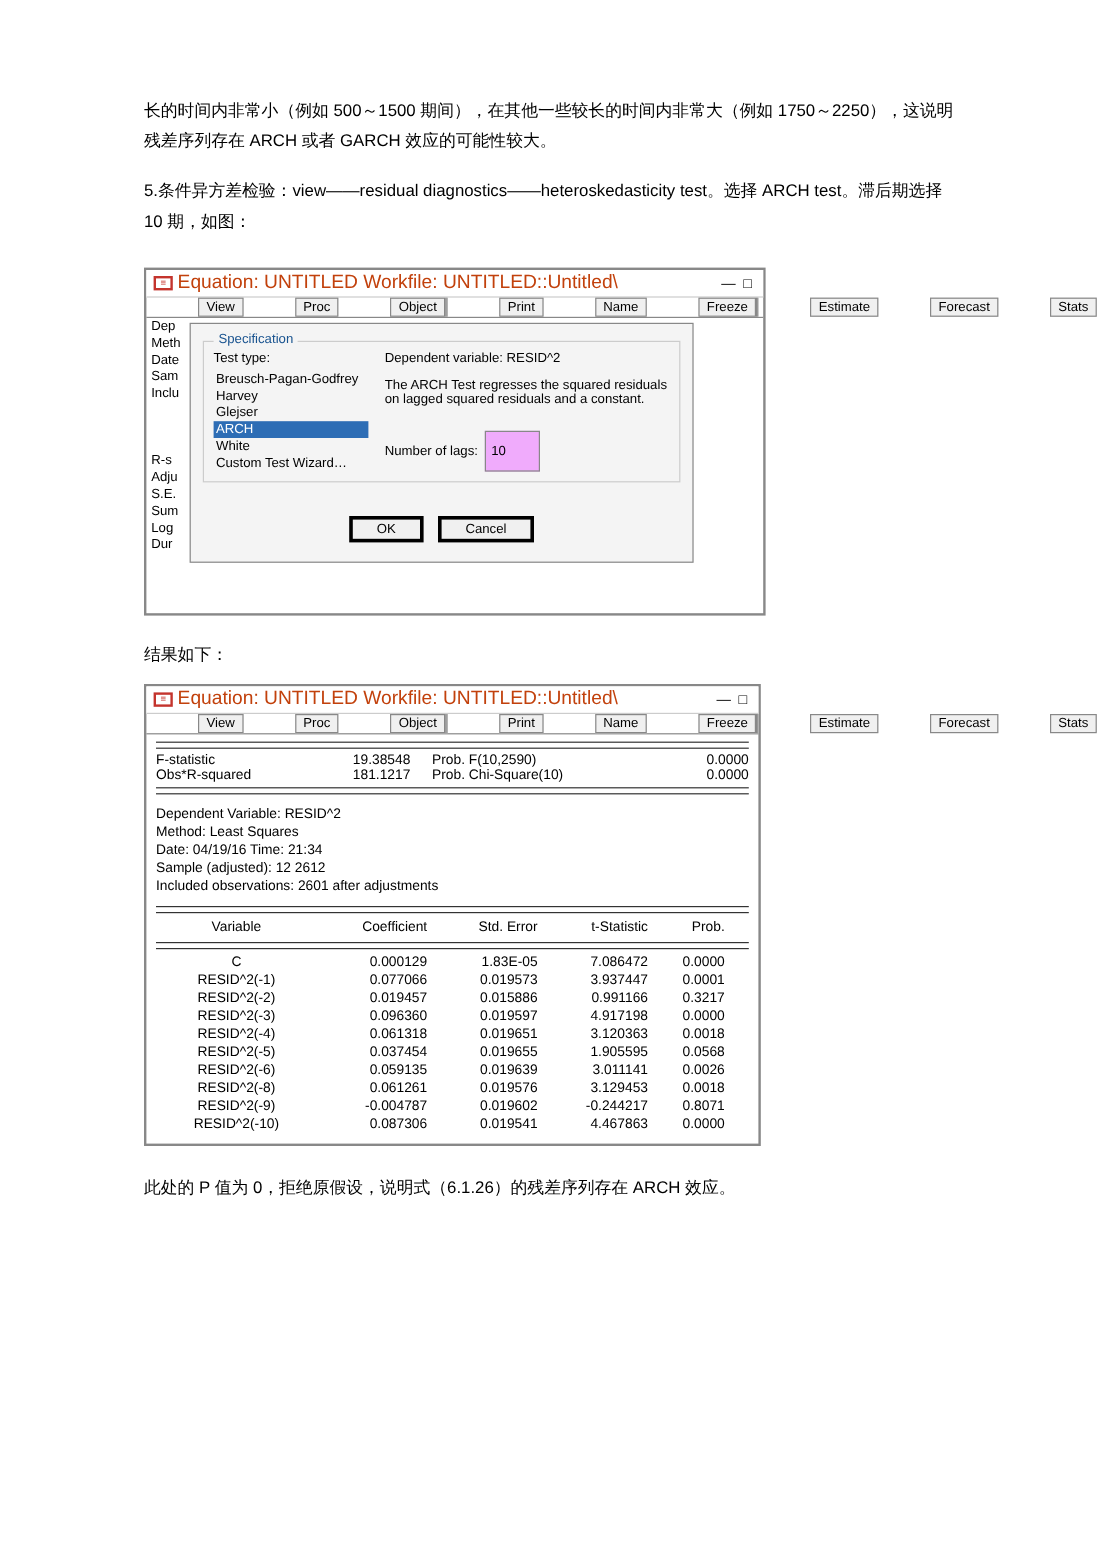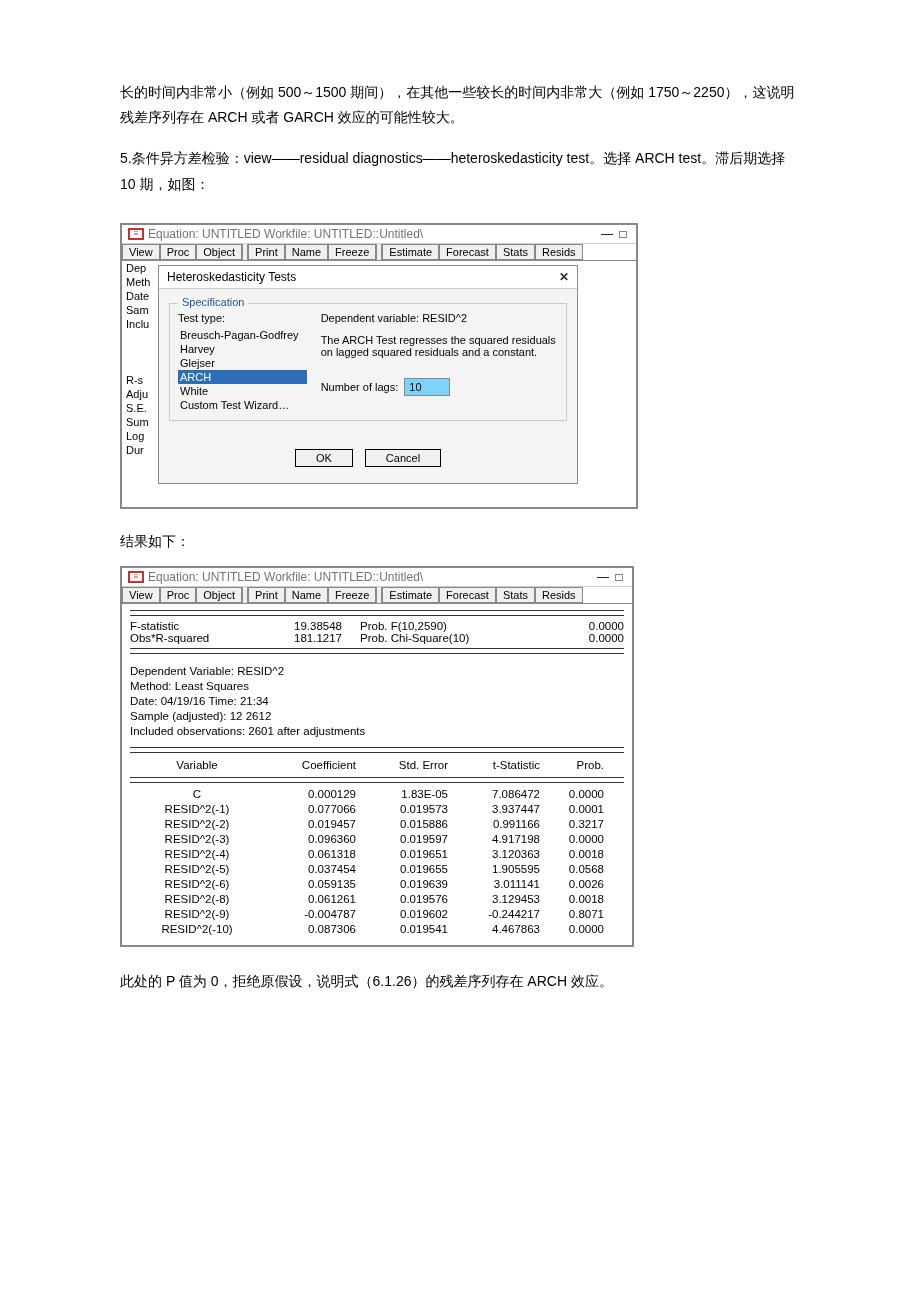"Equation: UNTITLED Workfile:" .titlebar-text { color: #737373 -> #c2410c; font-size: 12px -> 16px }
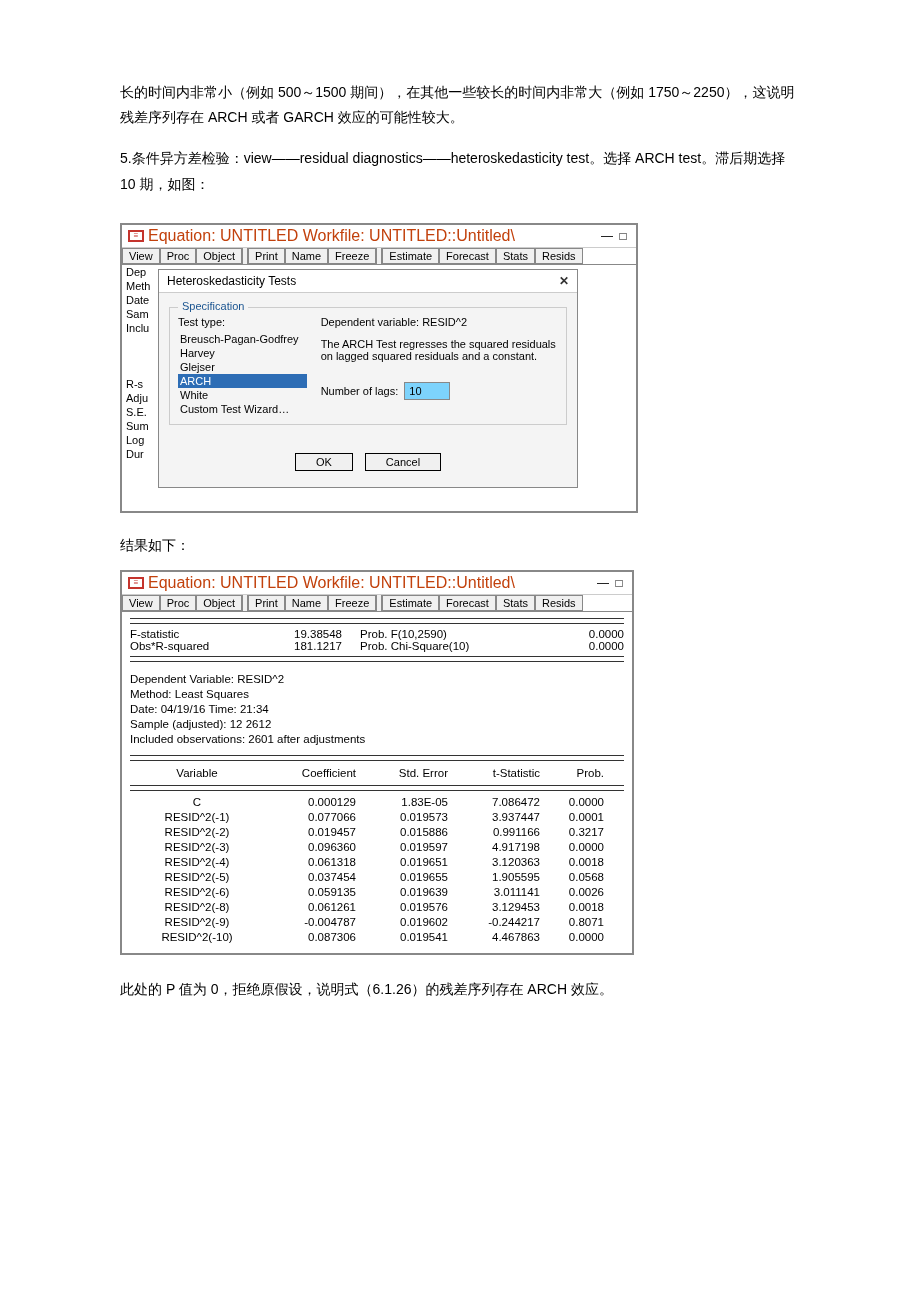"View" .tool-btn { margin-left: none -> 43px }
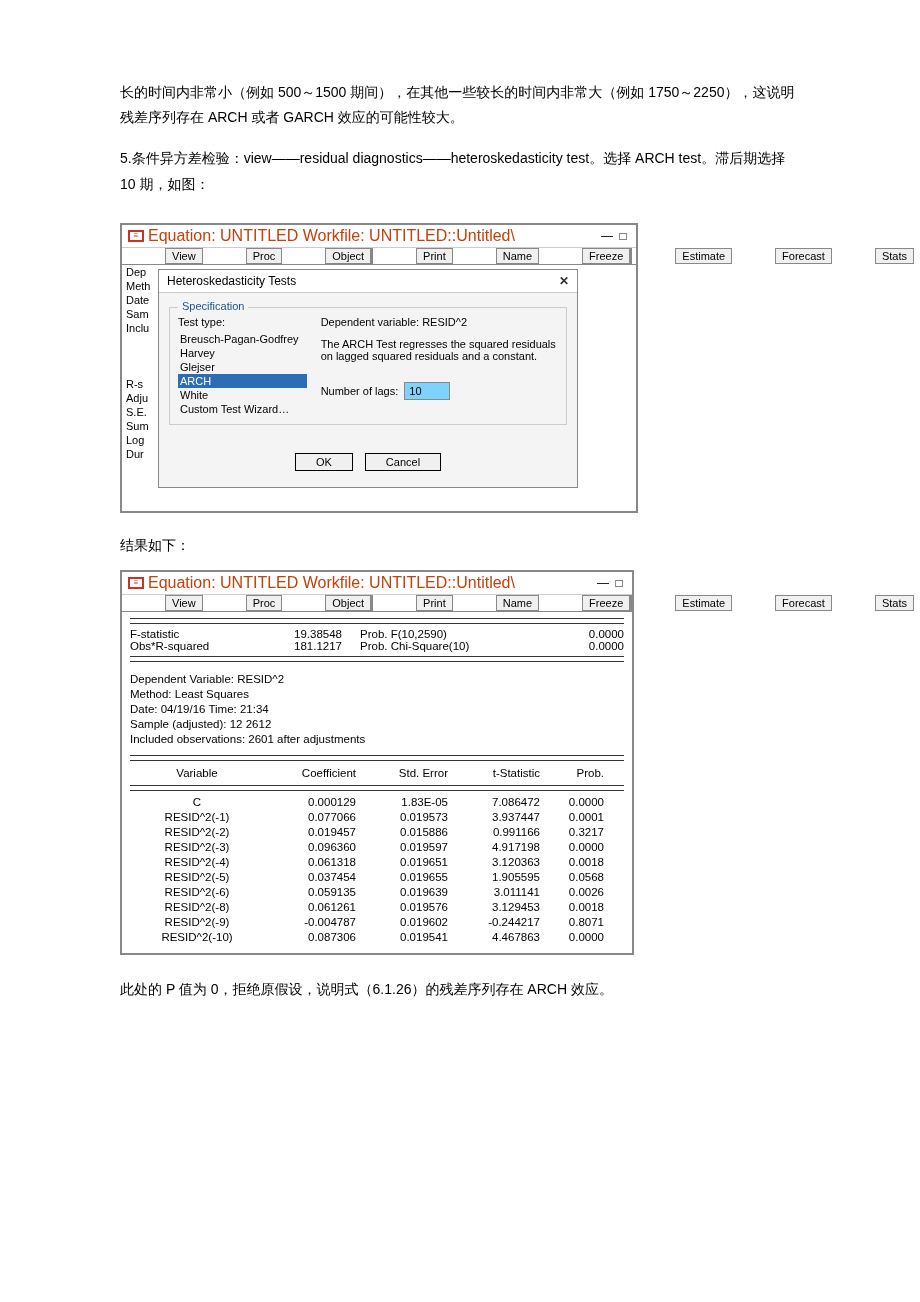"Heteroskedasticity Tests" div.dialog-title { html: <div> <span>Heteroskedasticity Tests</span> <span>✕</span> </div> -> none }
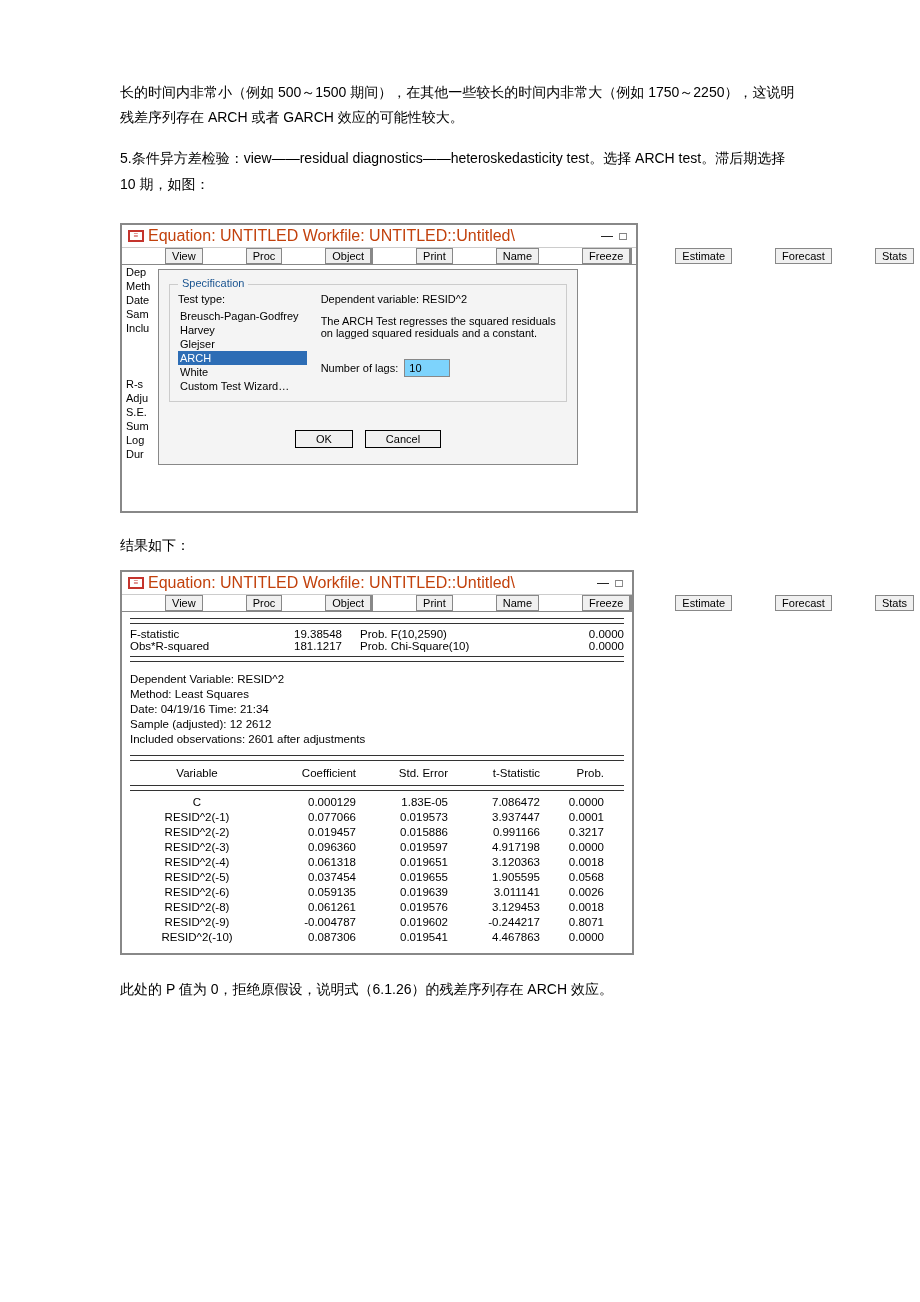"10" .lags-input { background: #7dd3fc -> #f0abfc; padding: 0 4px -> 16px 4px }
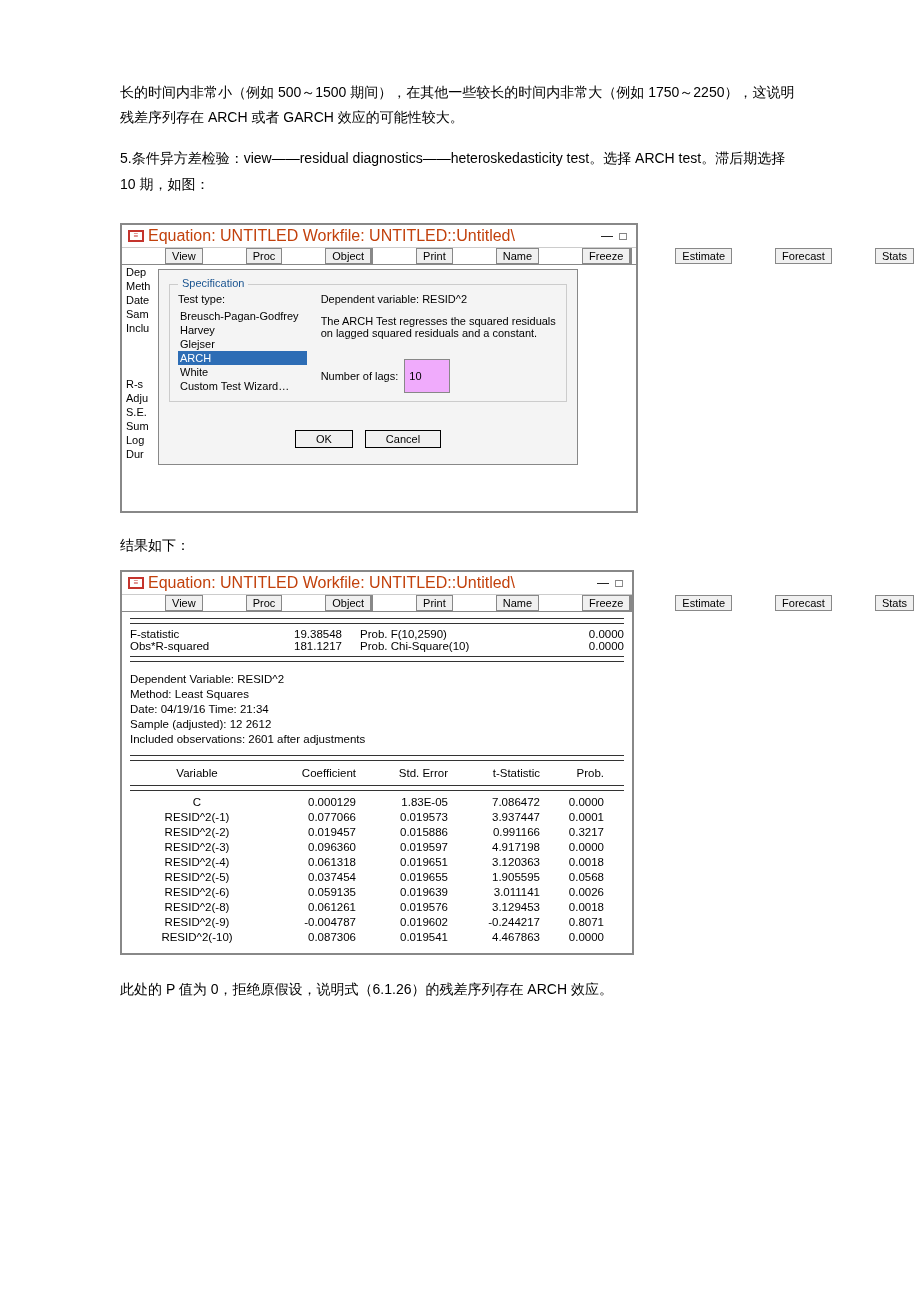"OK" .dlg-btn { border: 1px solid #000000 -> 3px solid #000000 }
